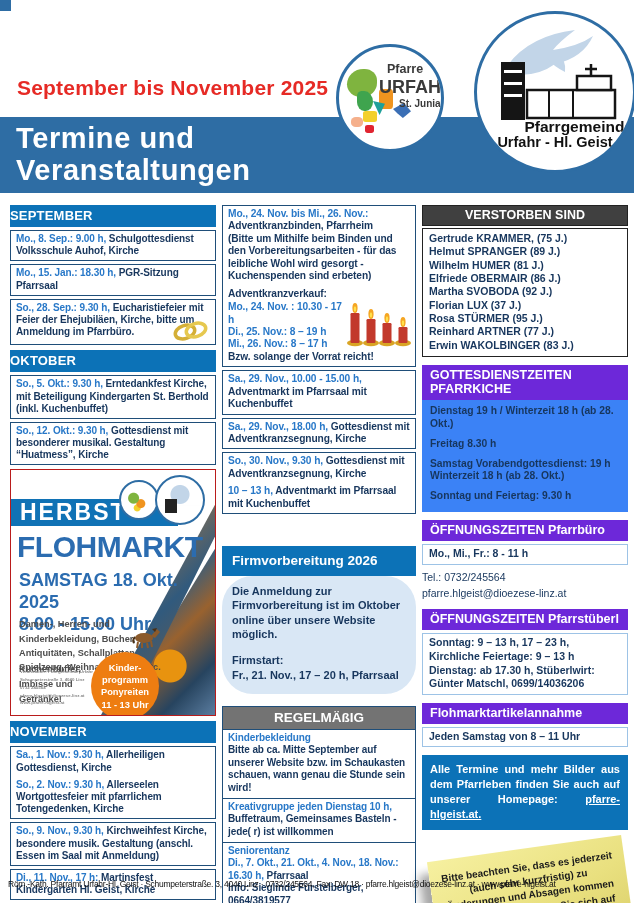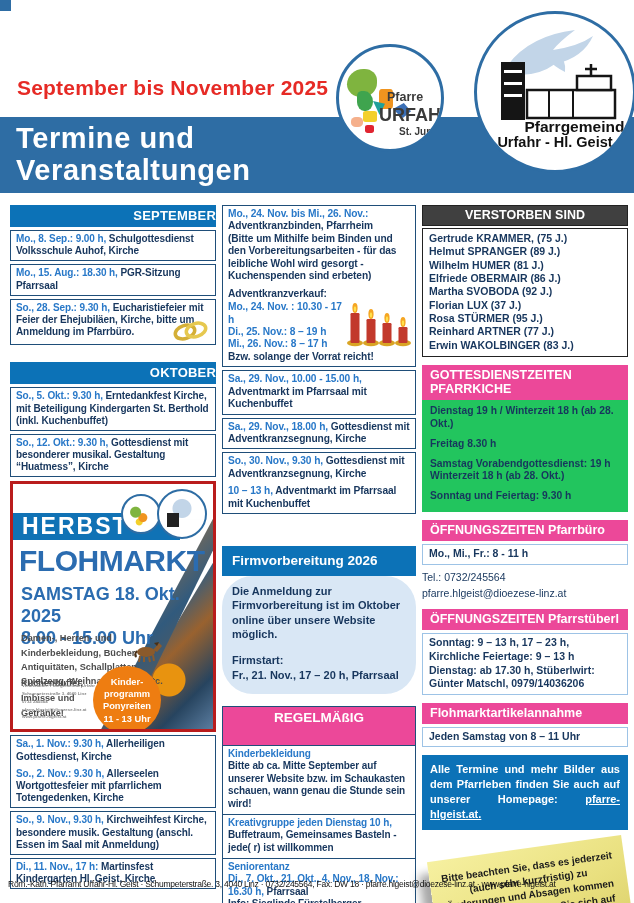"Pfarre" .logo1 .t1 { margin-top: 28px -> none }
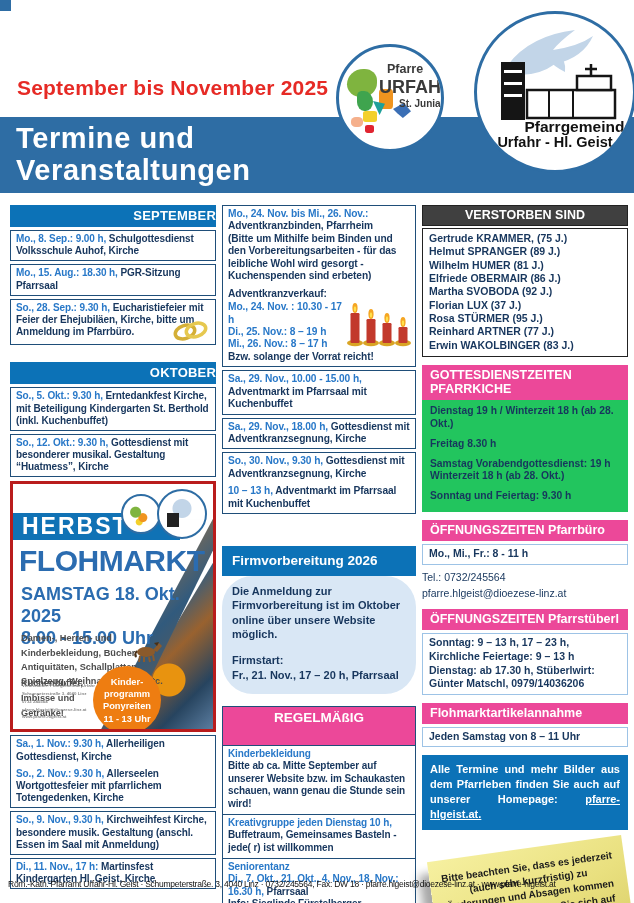"SEPTEMBER" .mh { text-align: right -> left }
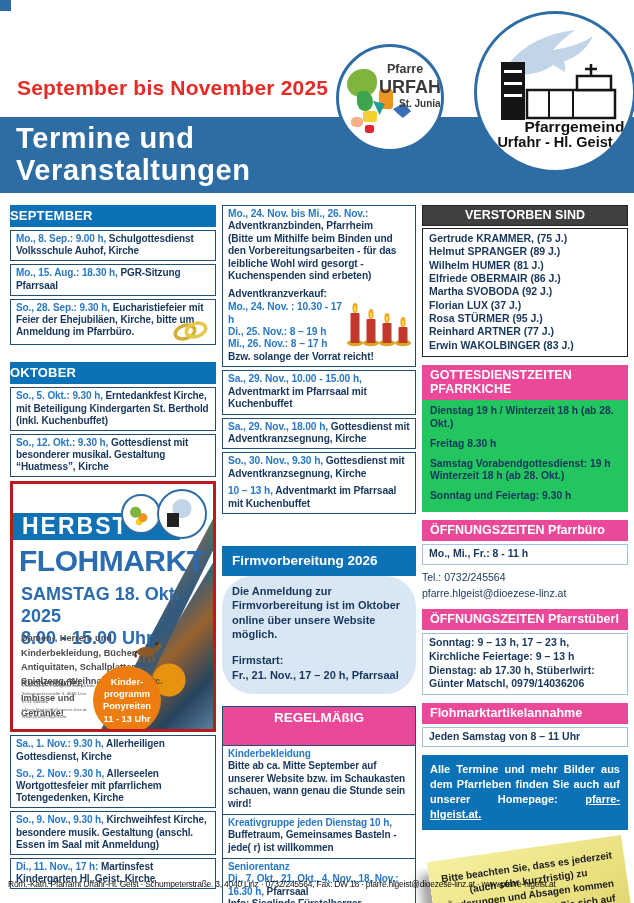"Mo., 15. Aug.: 18.30 h," span.d { text: Aug -> Jan }
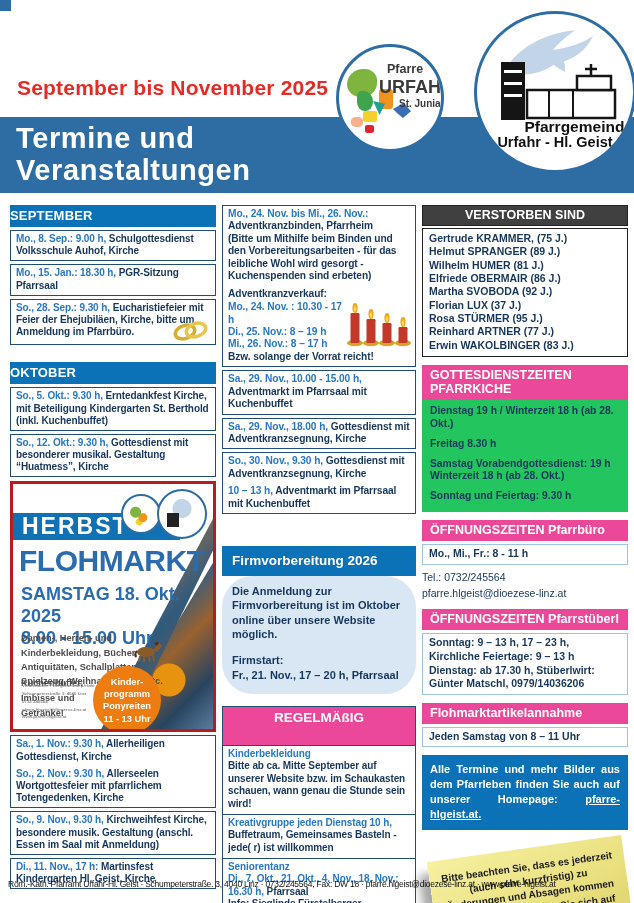"OKTOBER" .mt { margin-top: 17px -> 5px }
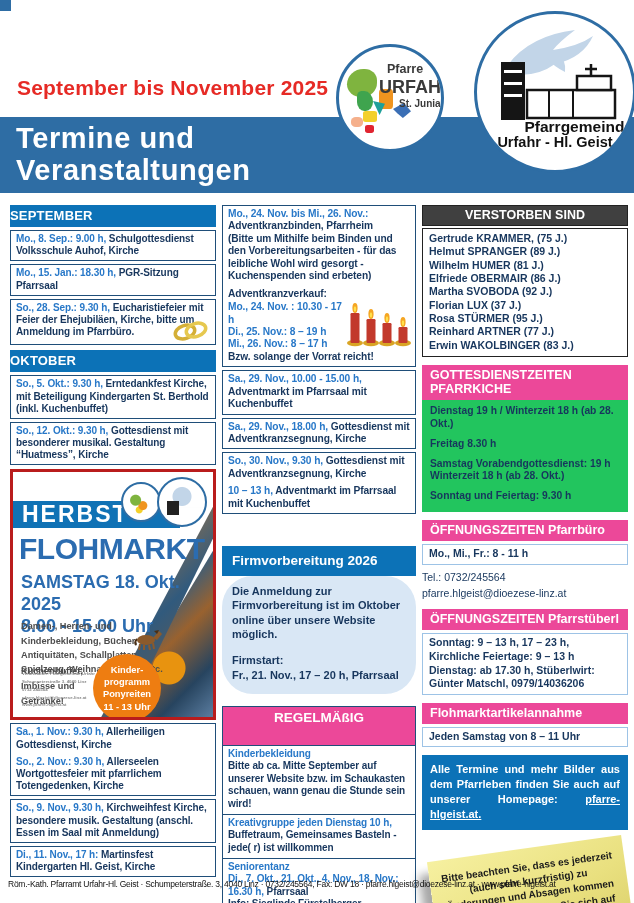"GOTTESDIENSTZEITEN PFARRKICHE" .rh { background: #ec4899 -> #6d28d9 }
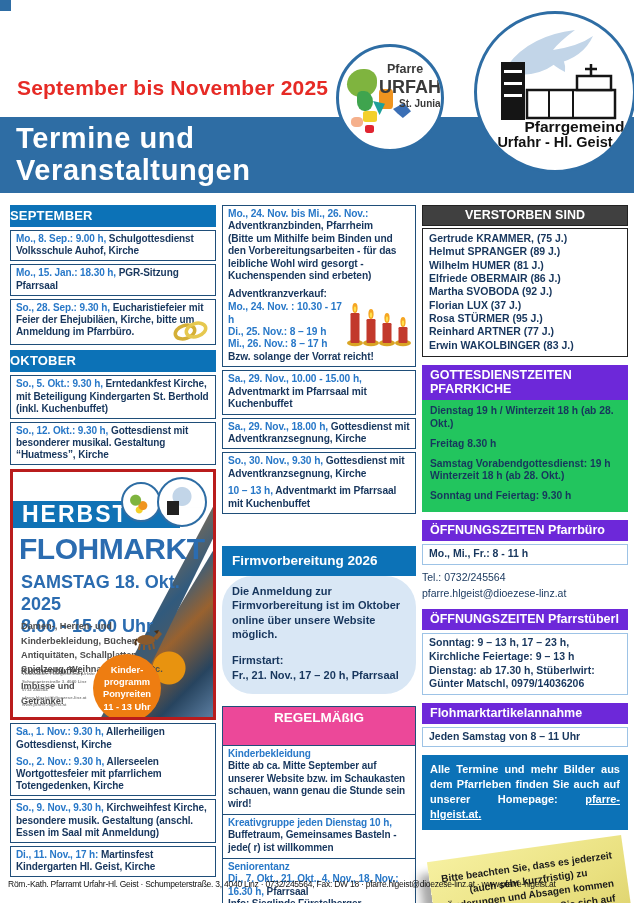"Dienstag 19 h / Winterzeit" .svc-b { background: #22c55e -> #3b82f6 }
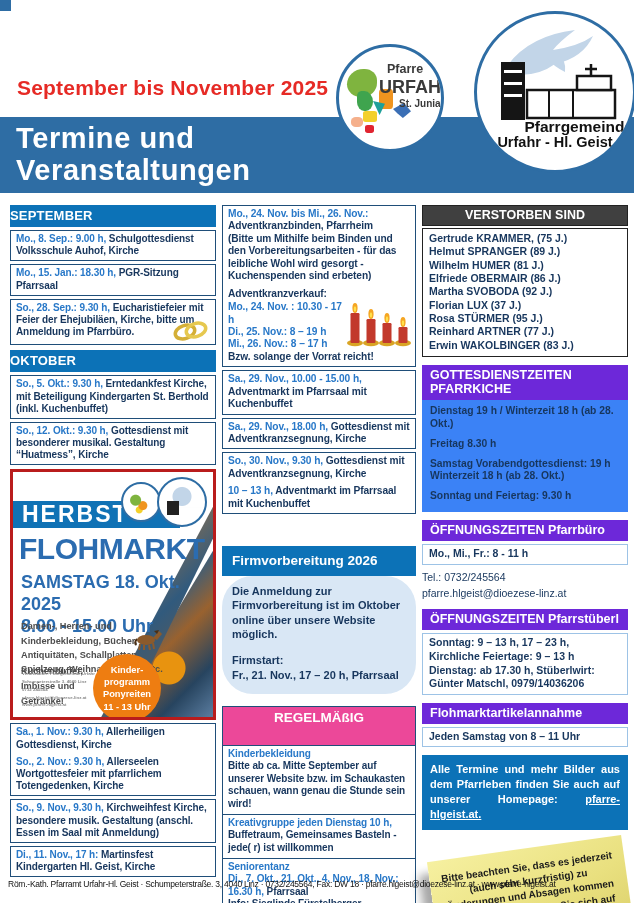"HERBST" .poster { border: 3px solid #b91c1c -> 1px solid #b91c1c }
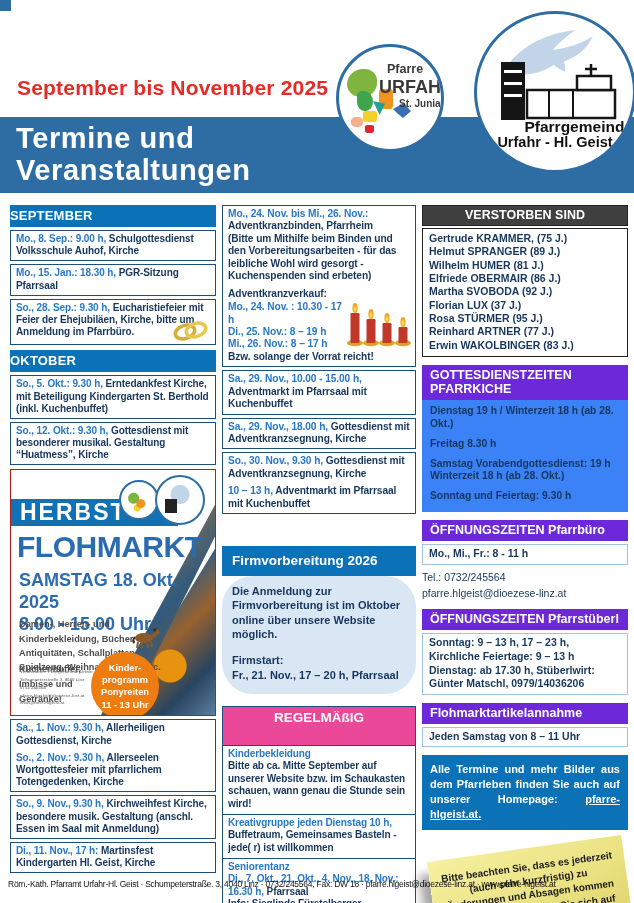"Günter Matschl, 0979/14036206" div { text: 0979/14036206 -> 0699/14036206 }
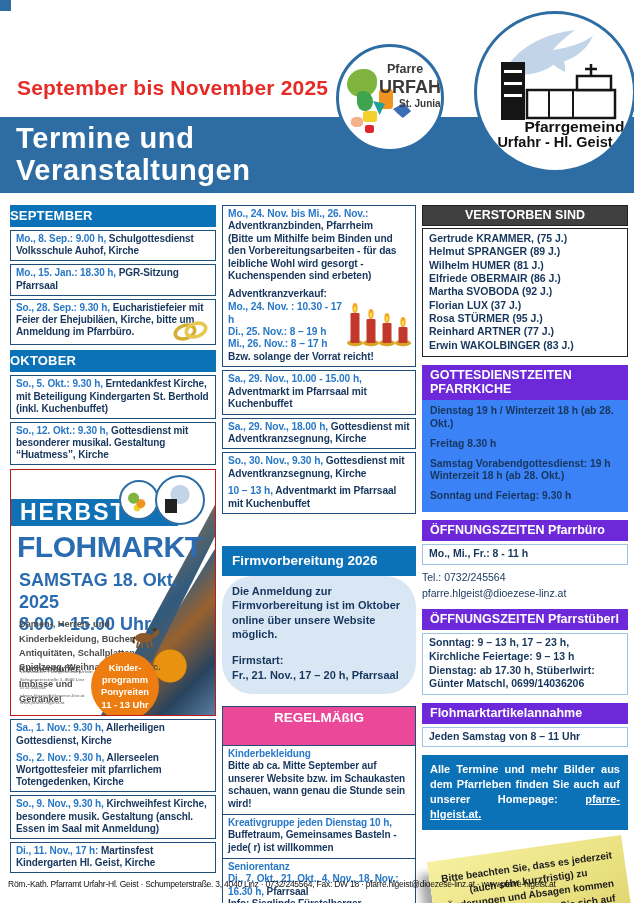"REGELMÄßIG" .reg-h { background: #ec4899 -> #737373; padding: 3px 0 20px -> 3px 0 4px }
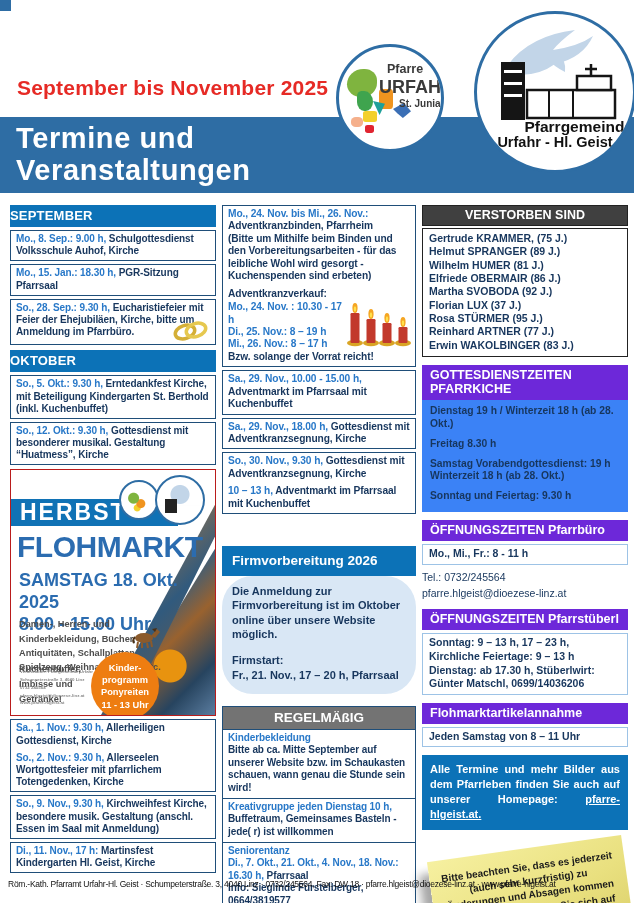"NOVEMBER" div.mh { html: none -> <div>NOVEMBER</div> }
